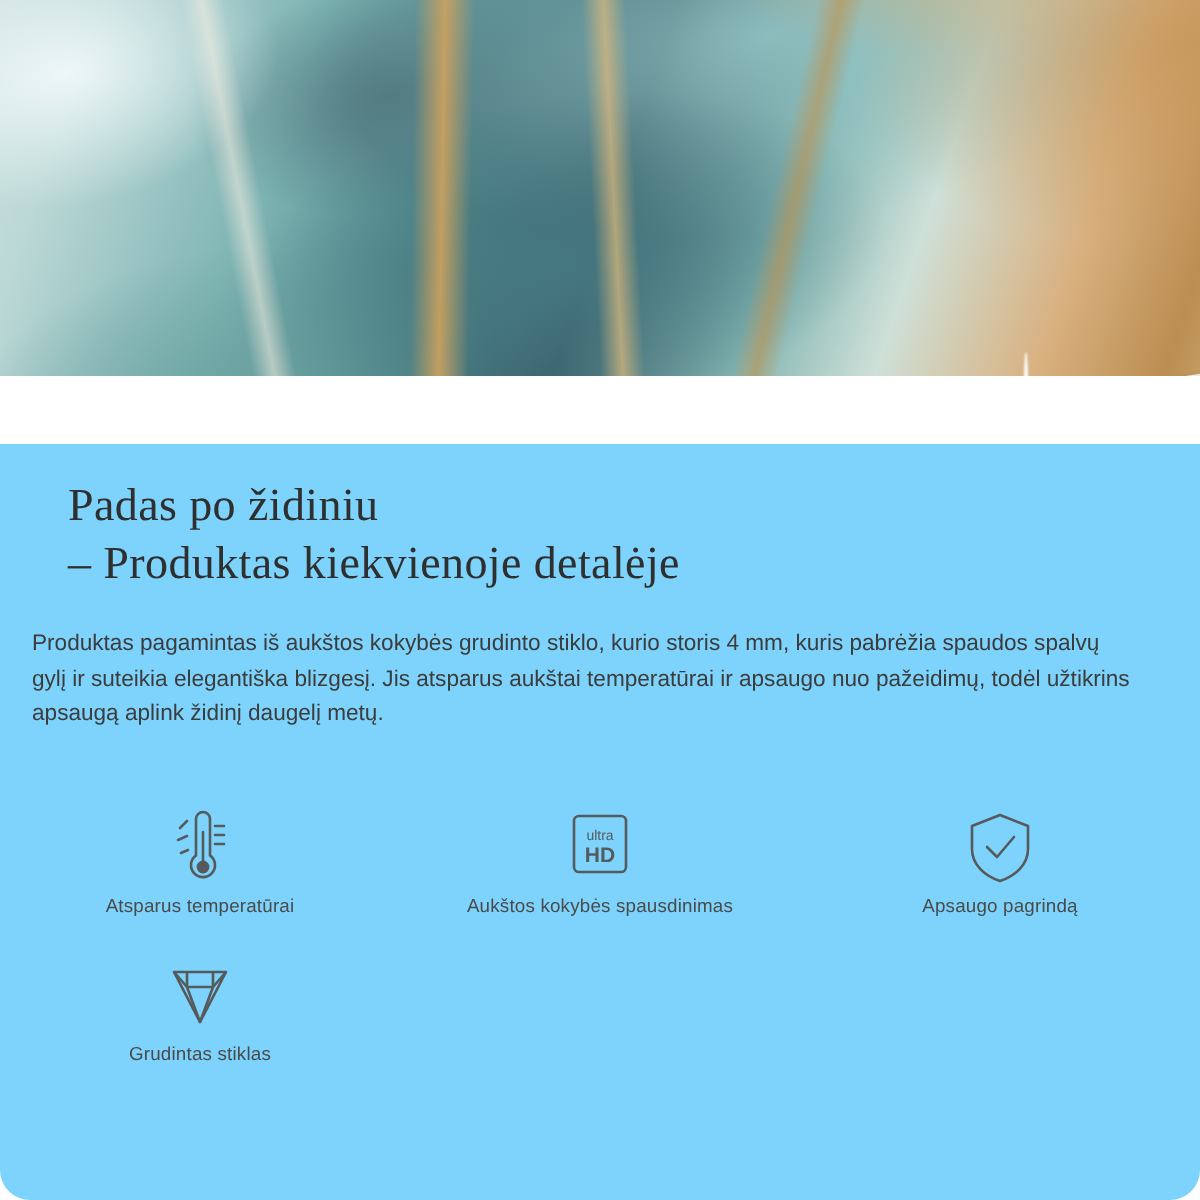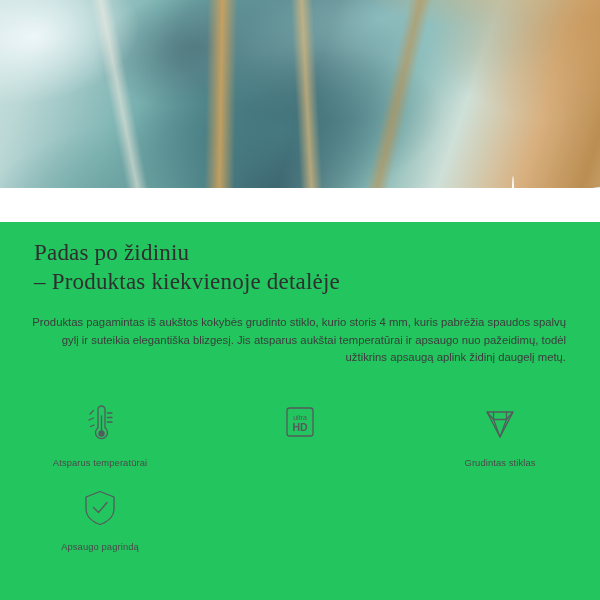"Padas po židiniu" .page { background: #22c55e -> #7dd3fc; border-radius: none -> 15px }
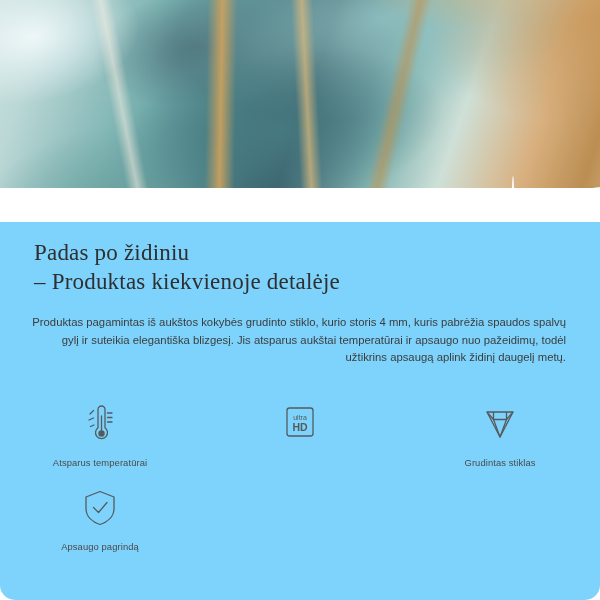"Produktas pagamintas iš aukštos kokybės" .paragraph { padding: 18px 34px 0 32px -> 18px 34px 0 16px; text-align: right -> left }
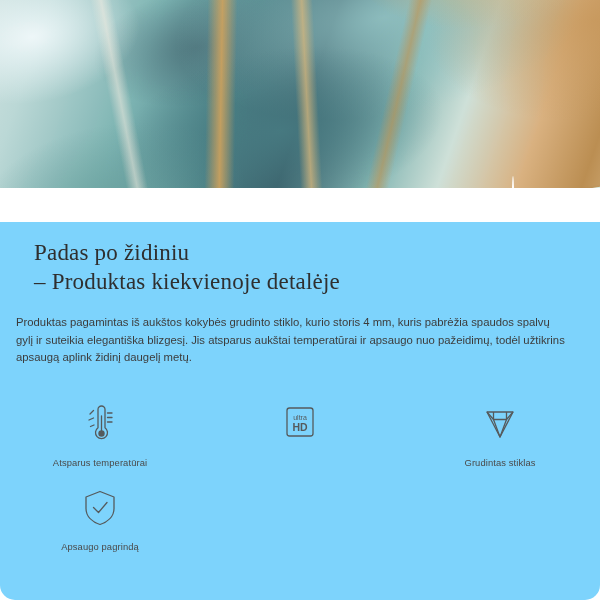"Atsparus temperatūrai" .feature-label { margin-top: 11px -> 1px }
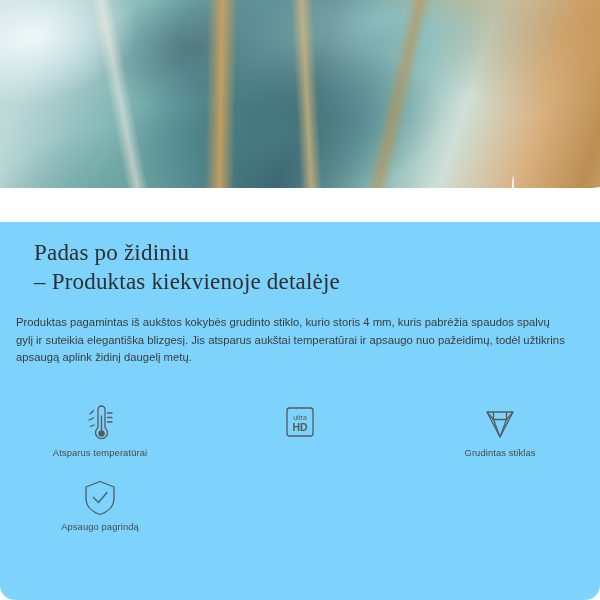"Aukštos kokybės spausdinimas" span.feature-label { html: none -> <span>Aukštos kokybės spausdinimas</span> }
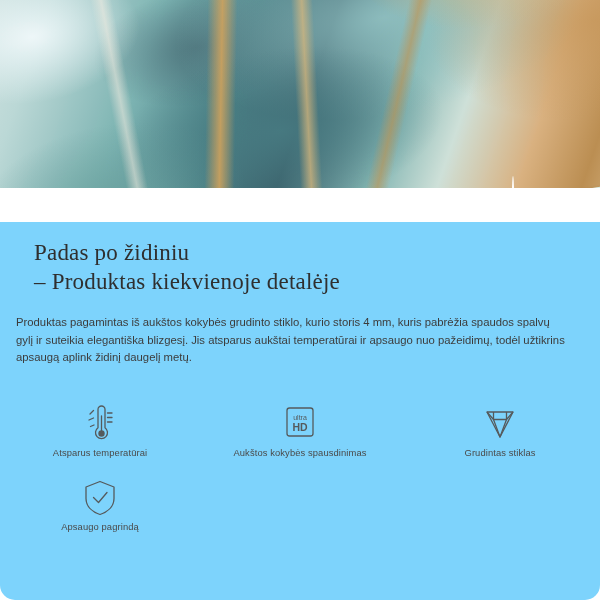"Grudintas stiklas" div.feature { order: before "Apsaugo pagrindą" -> after "Apsaugo pagrindą" }
